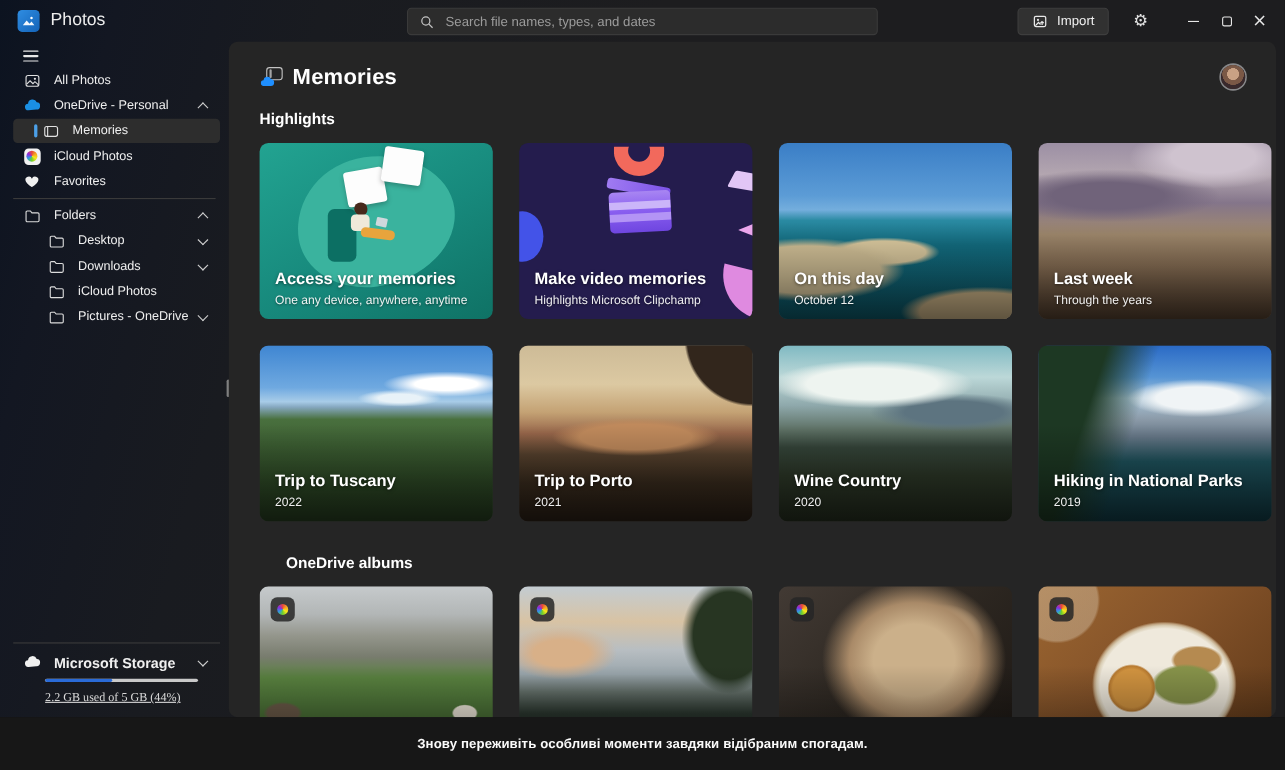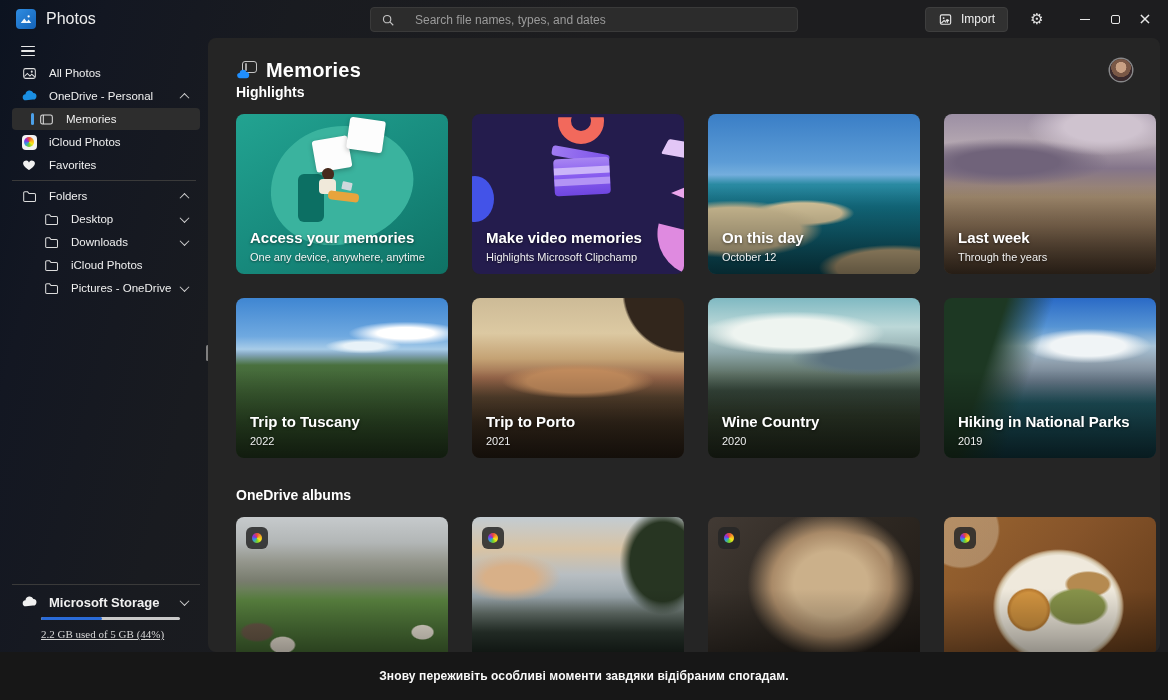"Search file names, types, and" .searchbox { gap: 18px -> 8px }
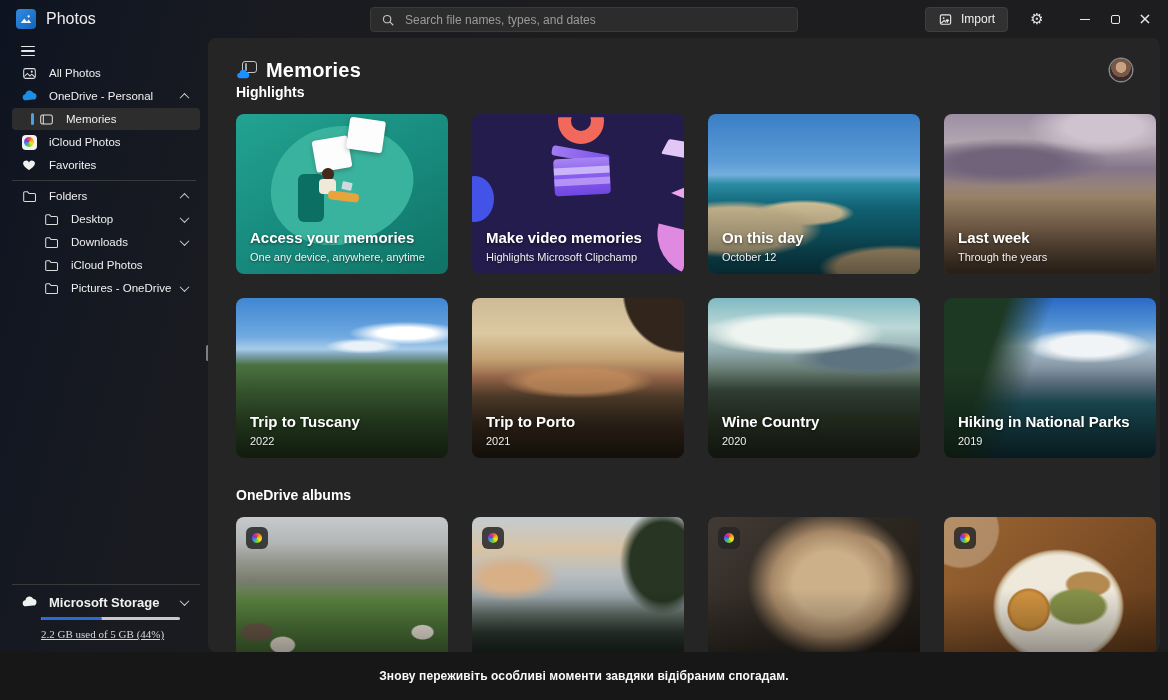"Highlights" .h-highlights { margin-top: none -> 16px }
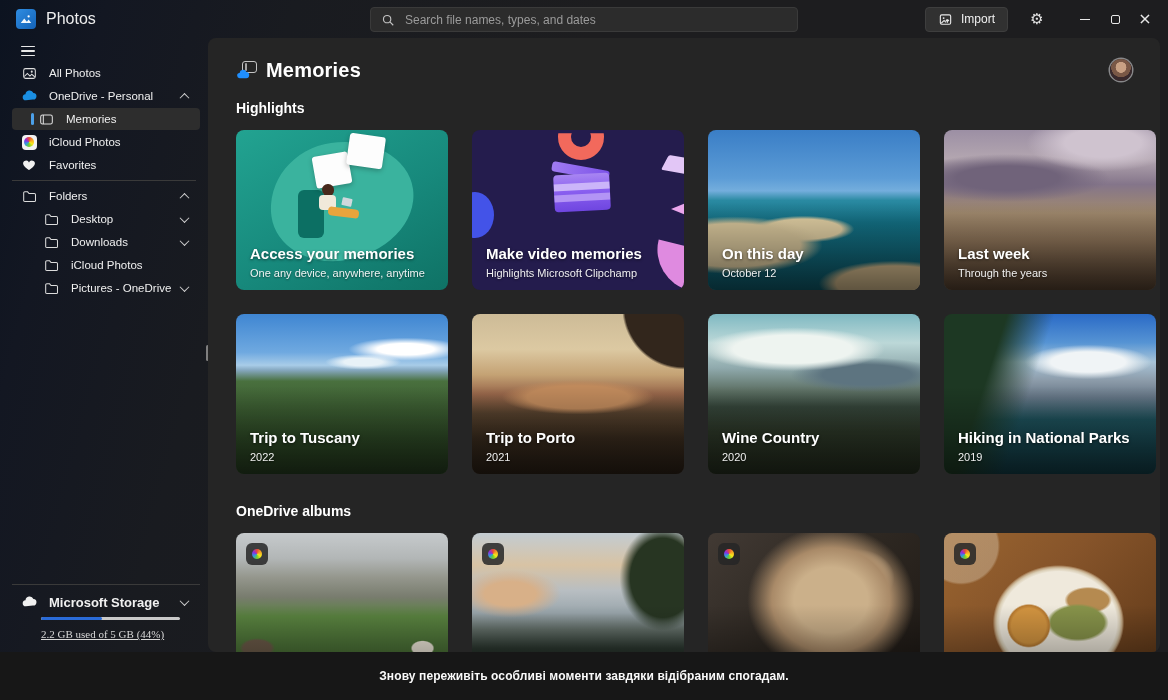"OneDrive albums" .h-albums { margin-left: none -> 24px }
